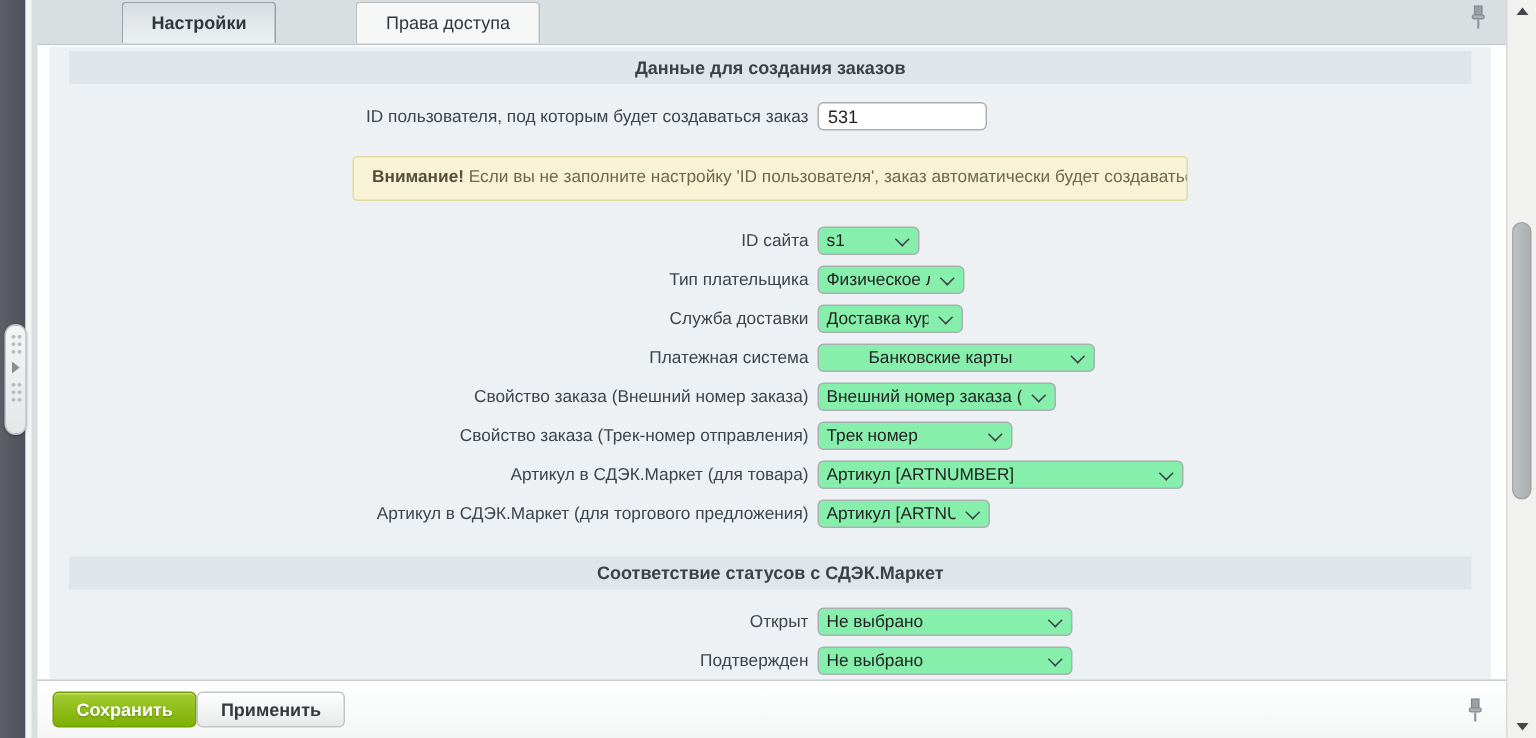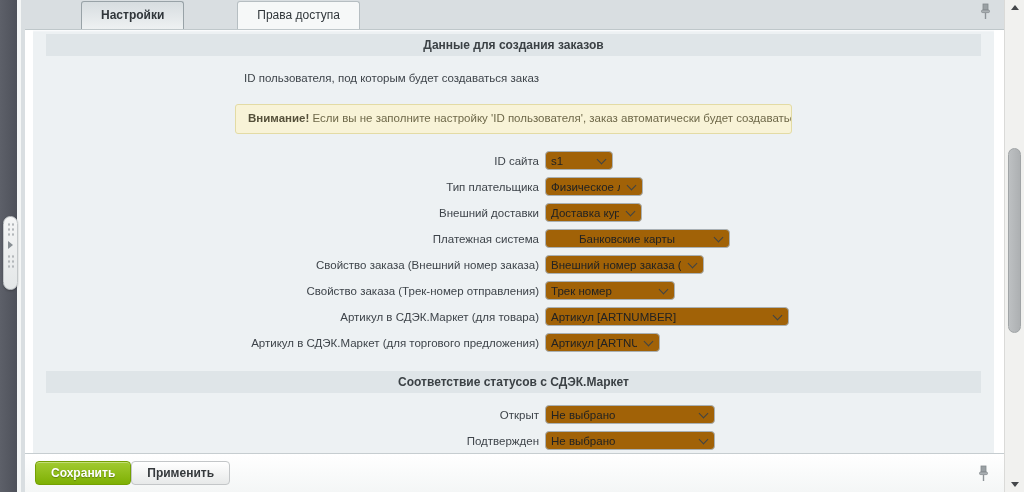"531" input { html: none -> <input> }
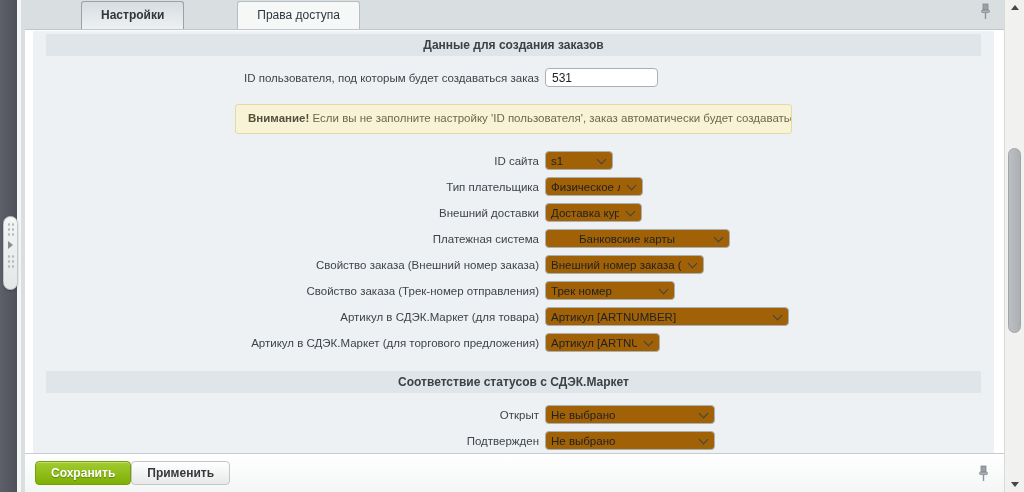"s1" select { background: #a16207 -> #86efac }
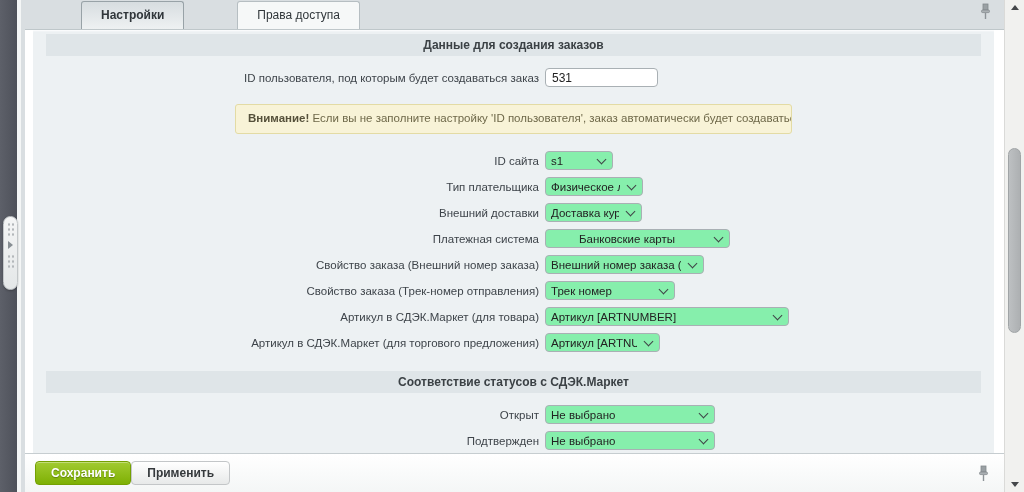"Внешний доставки" label.flabel { text: Внешний -> Служба }
